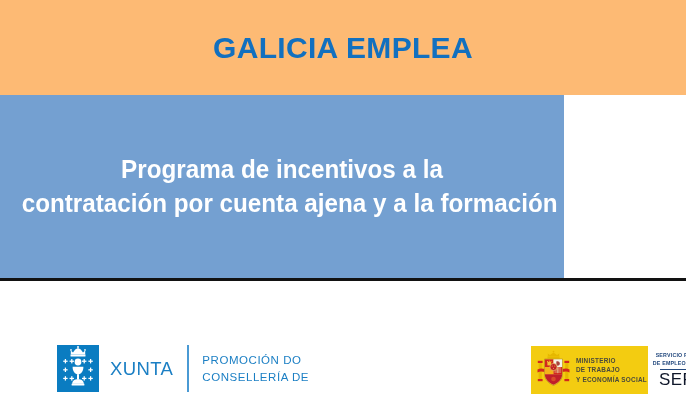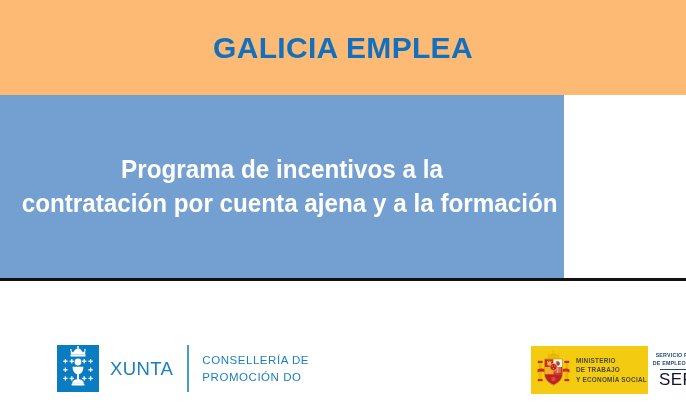"CONSELLERÍA DE" span.cs-line { order: before "PROMOCIÓN DO" -> after "PROMOCIÓN DO" }
